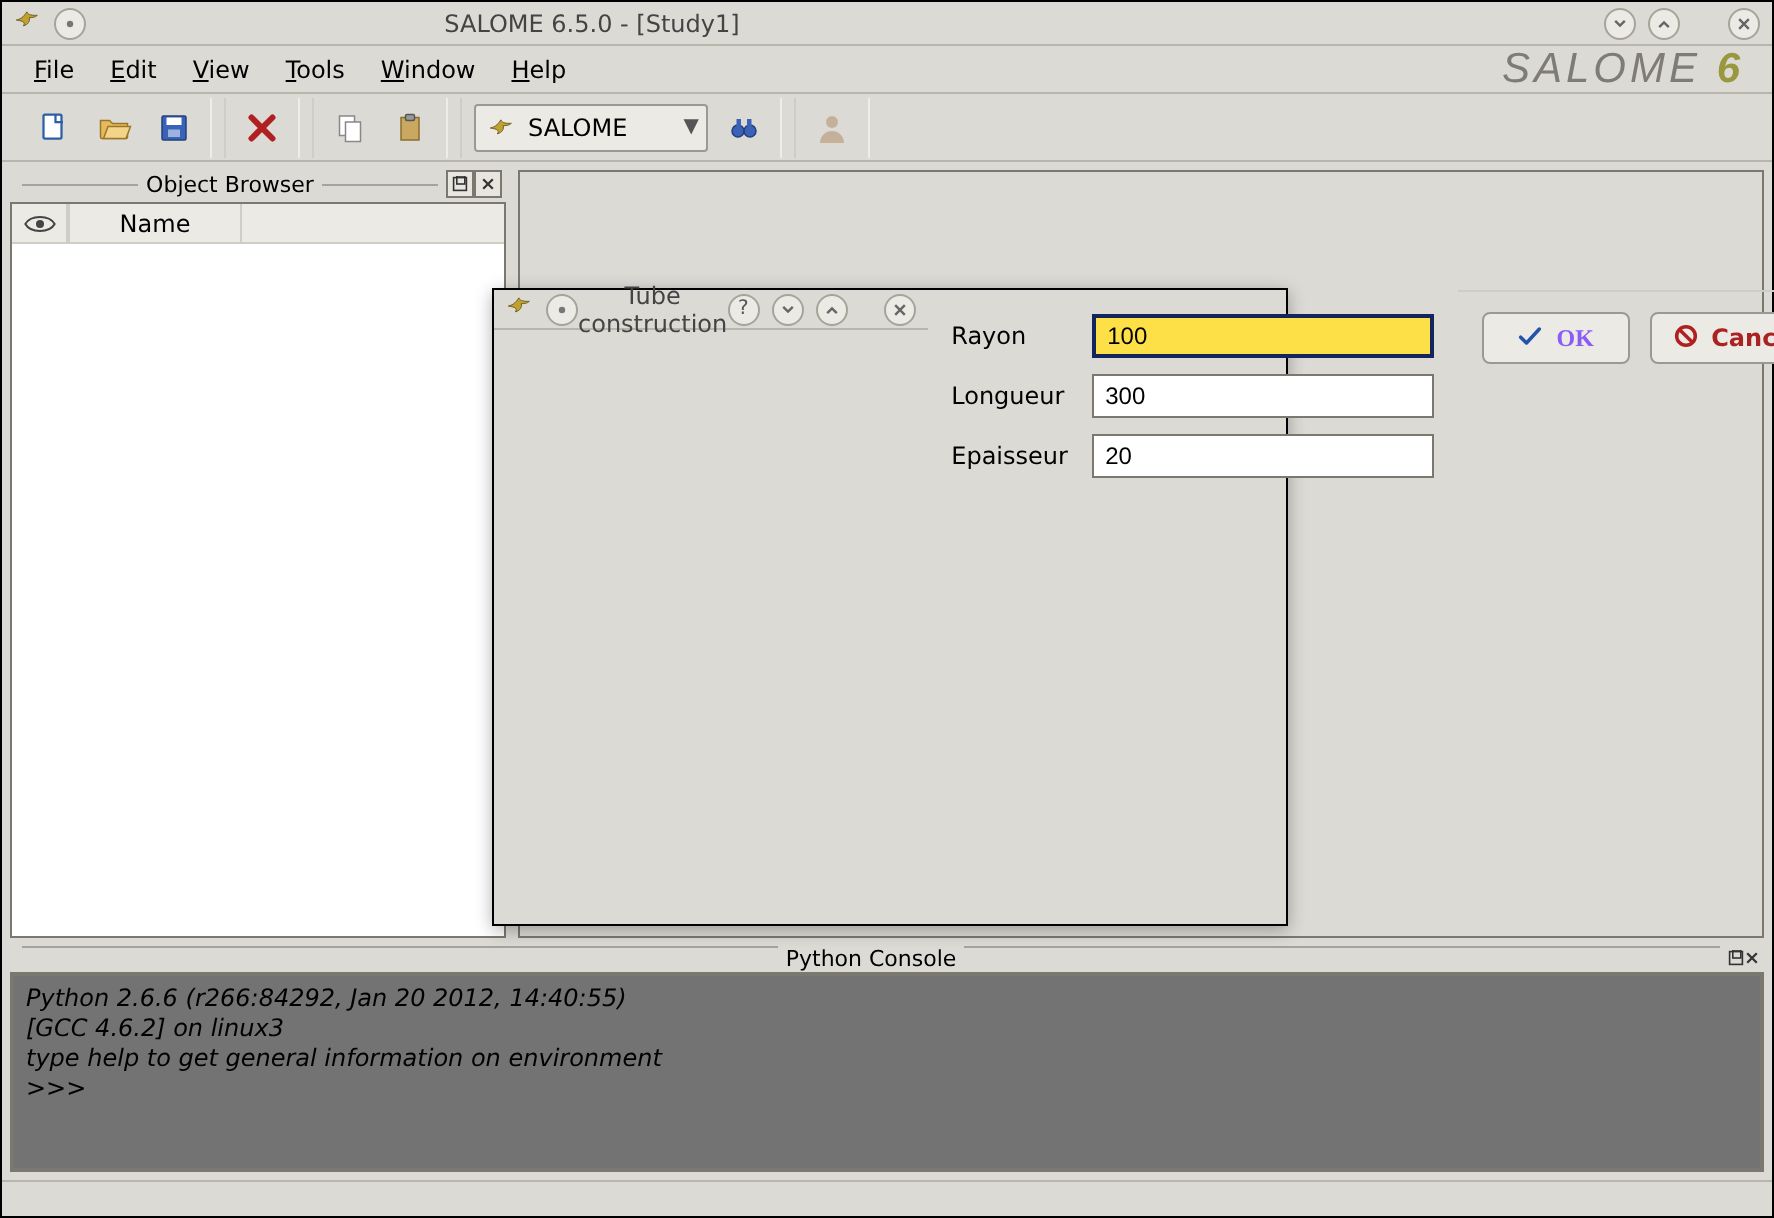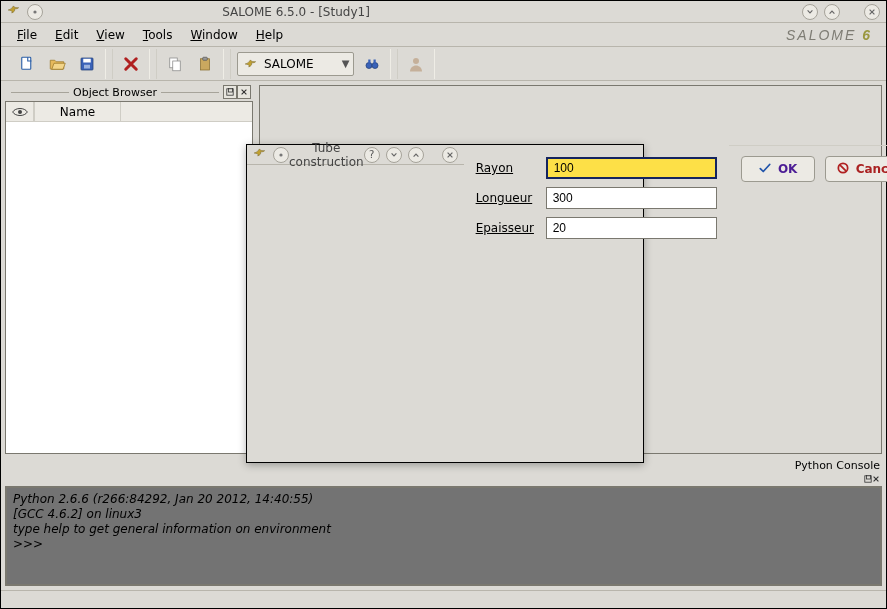"SALOME 6" .logo-right { font-size: 14px -> 21px }
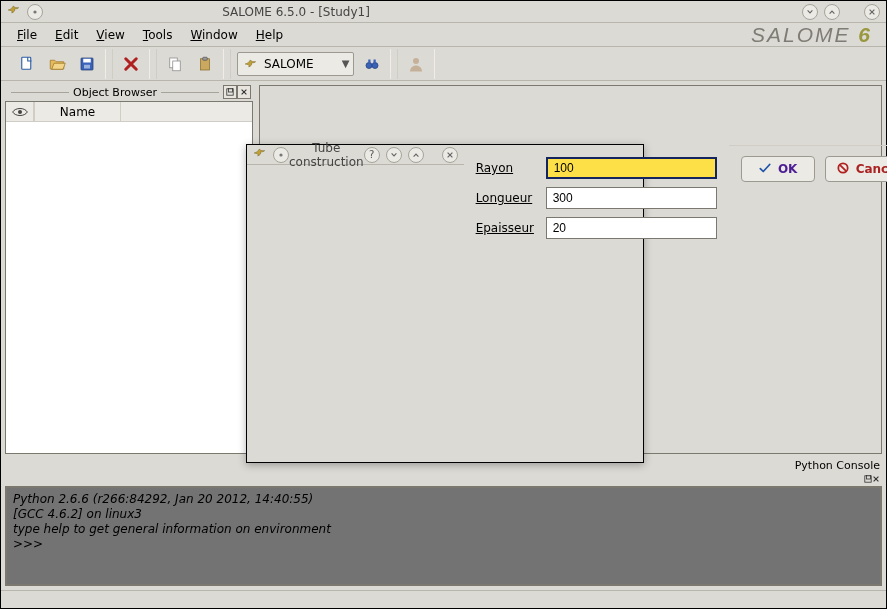"Rayon" .field-row label { text-decoration: underline -> none }
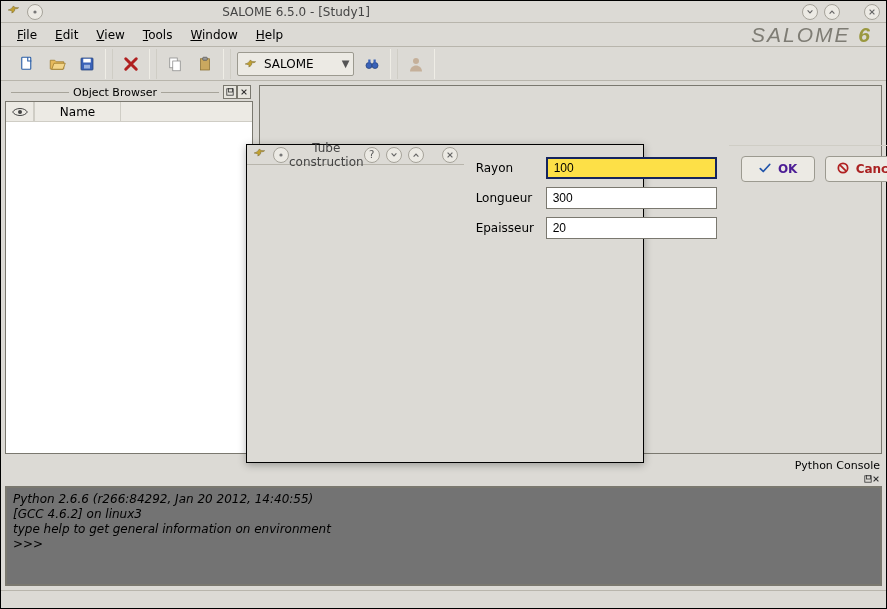"OK" .dbtn .ok { color: #4c1d95 -> #8b5cf6; font-family: none -> Liberation Serif, serif }
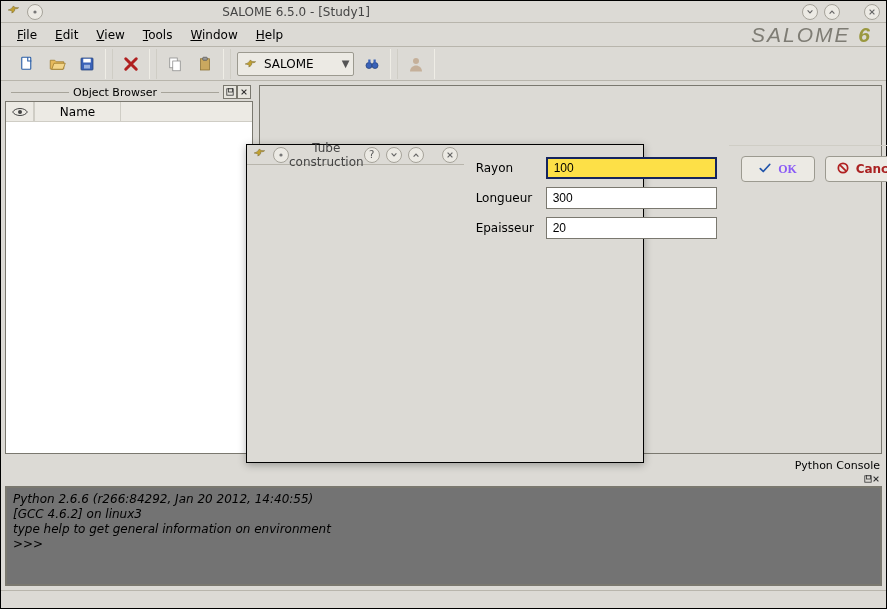"Python Console" .console-title { align-items: flex-end -> flex-start; flex-direction: column -> none }
